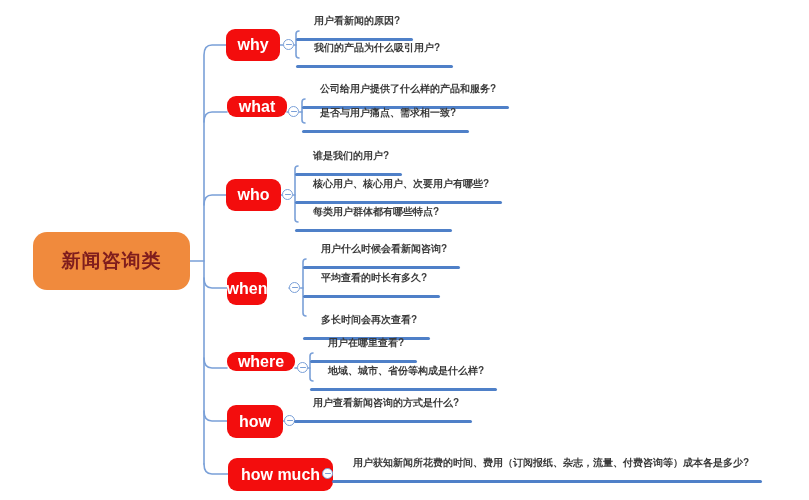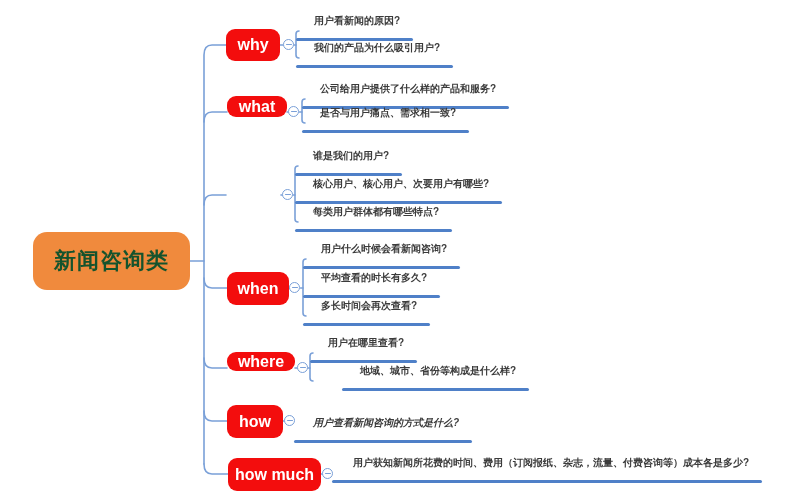"who" div.branch { html: none -> <div>who</div> }
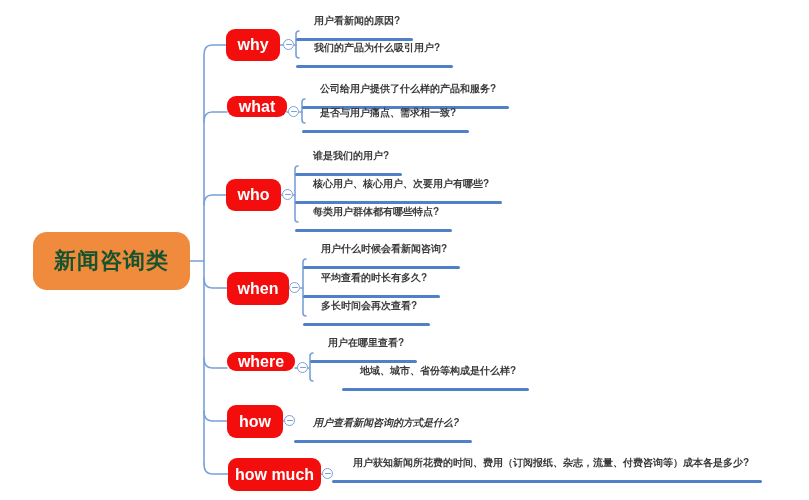"新闻咨询类" .root-node { color: #14532d -> #7f1d1d; font-size: 22px -> 19px }
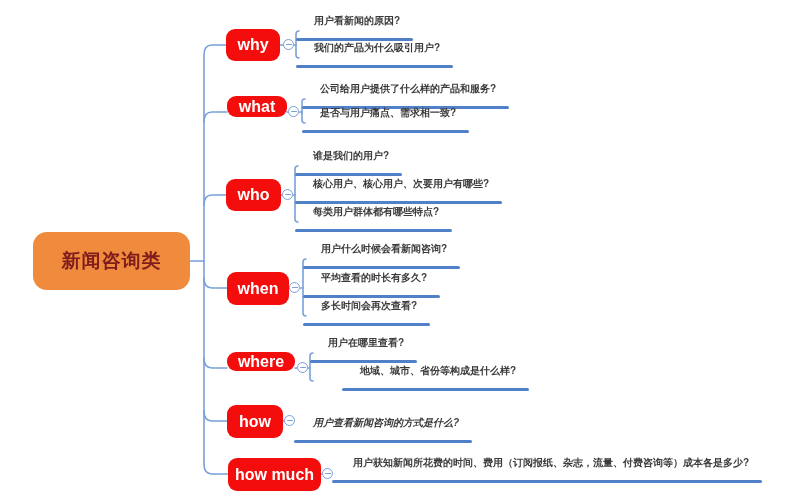"when" div.branch { width: 62px -> 40px }
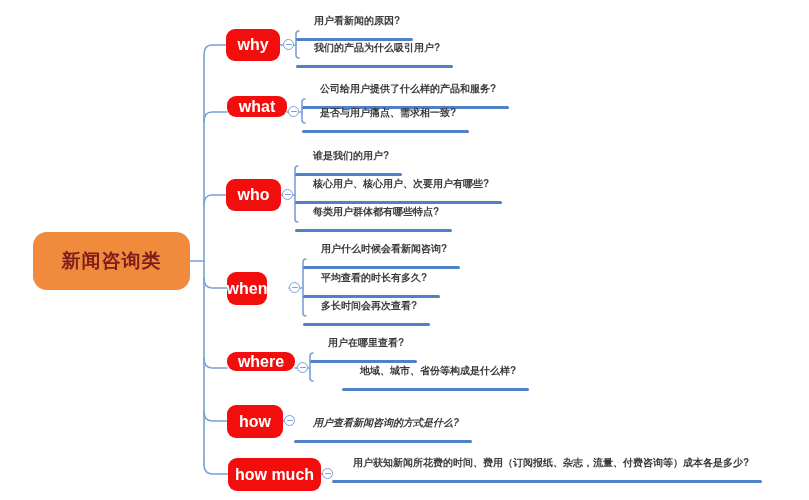"多长时间会再次查看?" div.leaf { top: 298px -> 312px }
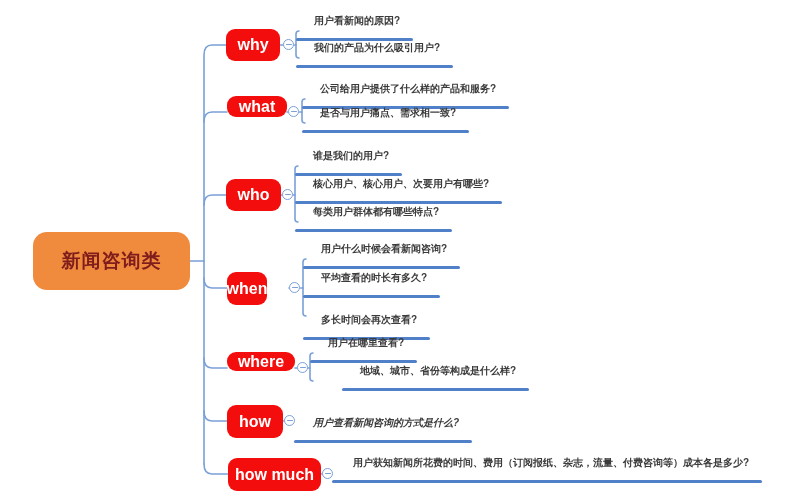"地域、城市、省份等构成是什么样?" div.leaf { margin-left: 32px -> none }
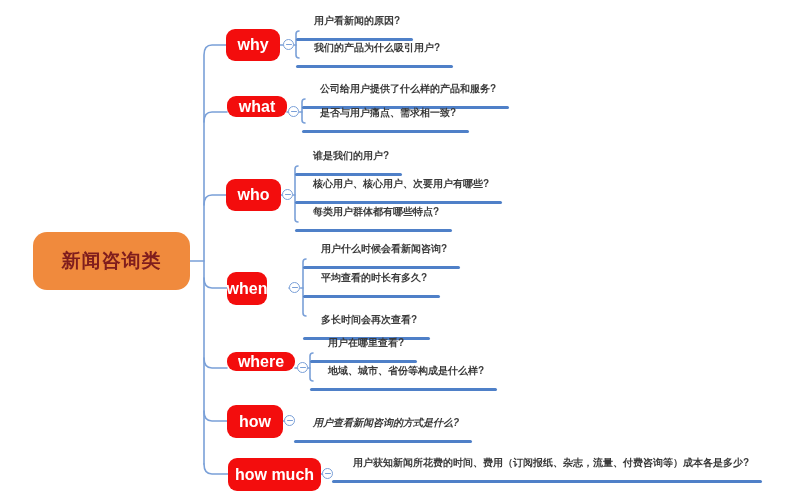"用户查看新闻咨询的方式是什么?" div.leaf { font-style: italic -> none; top: 415px -> 395px }
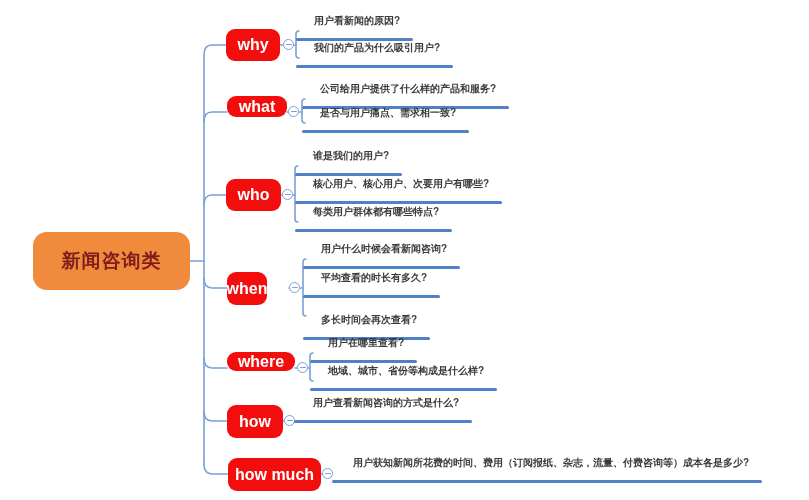"how much" div.branch { width: 93px -> 105px }
